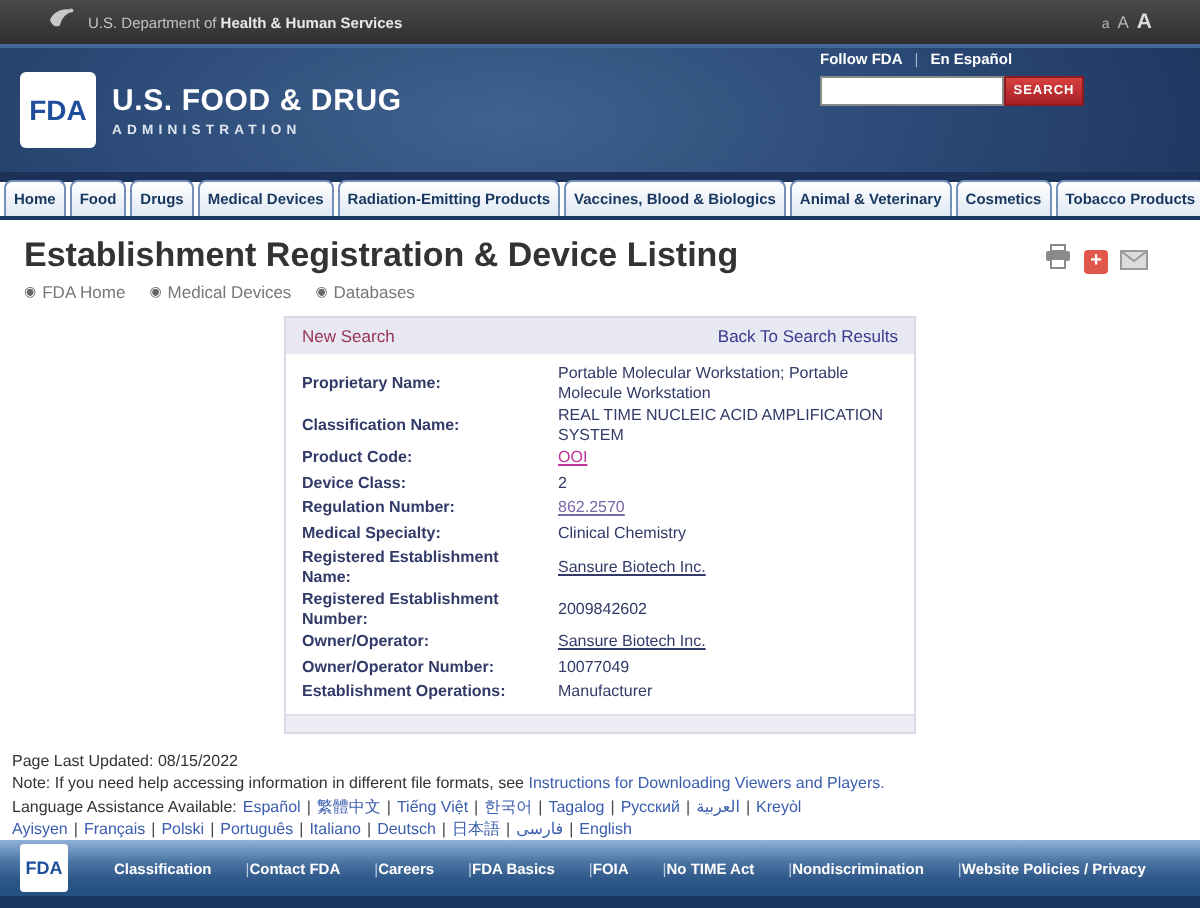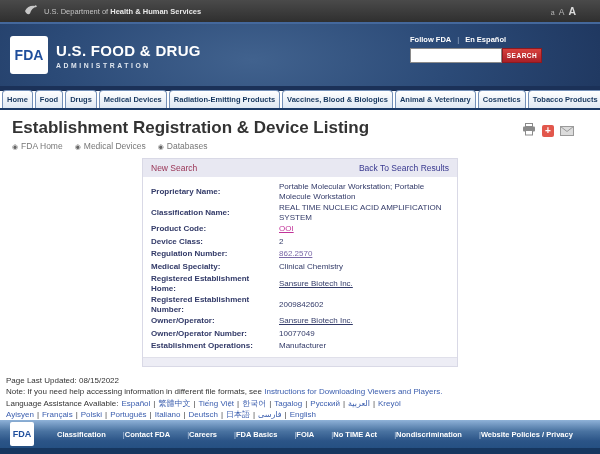"Follow FDA" .header-right { top: 11px -> 1px }
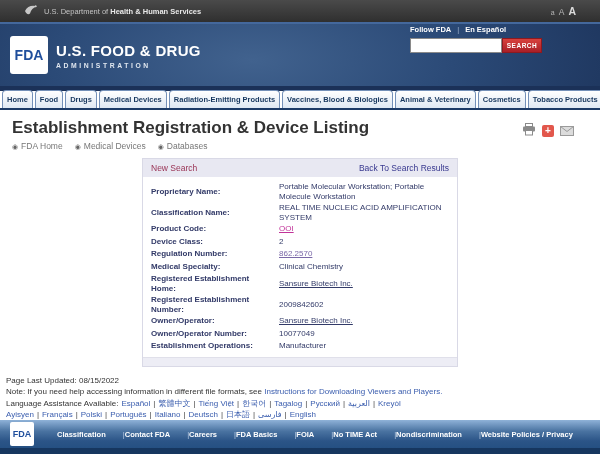"Registered Establishment Home:" span.l { text: Home -> Name }
